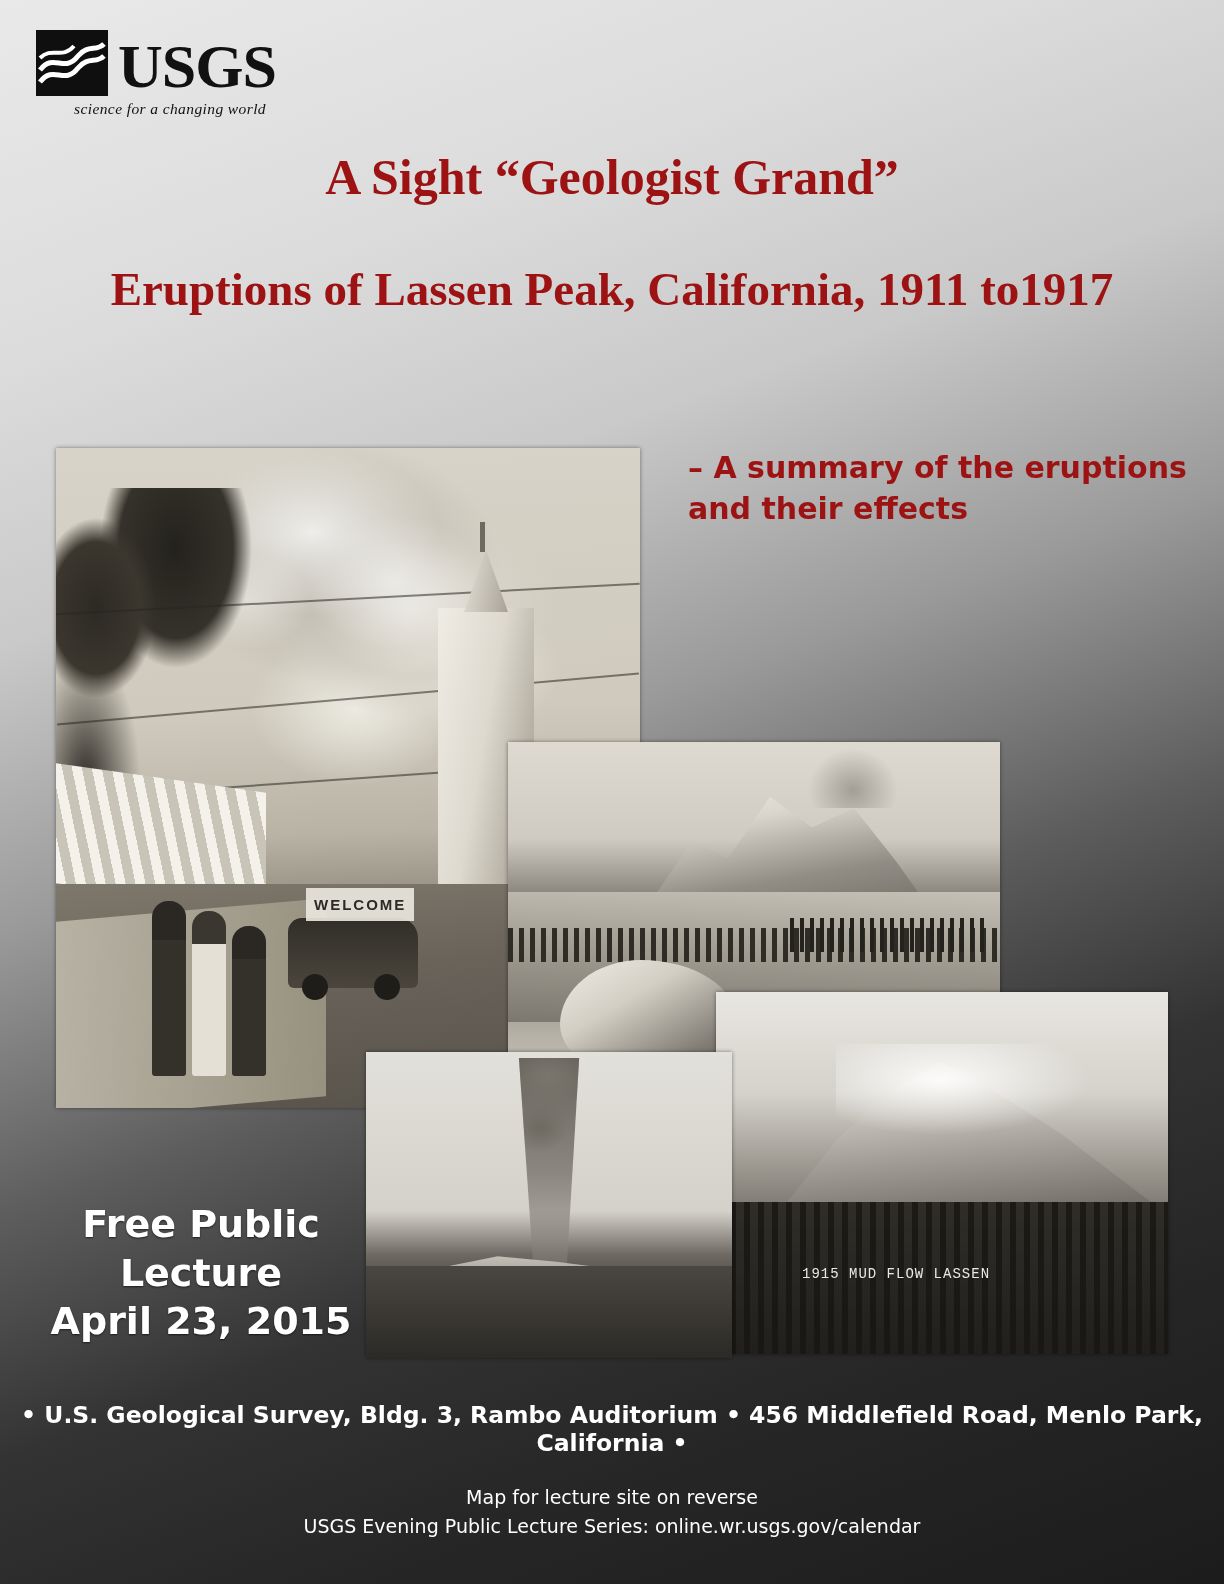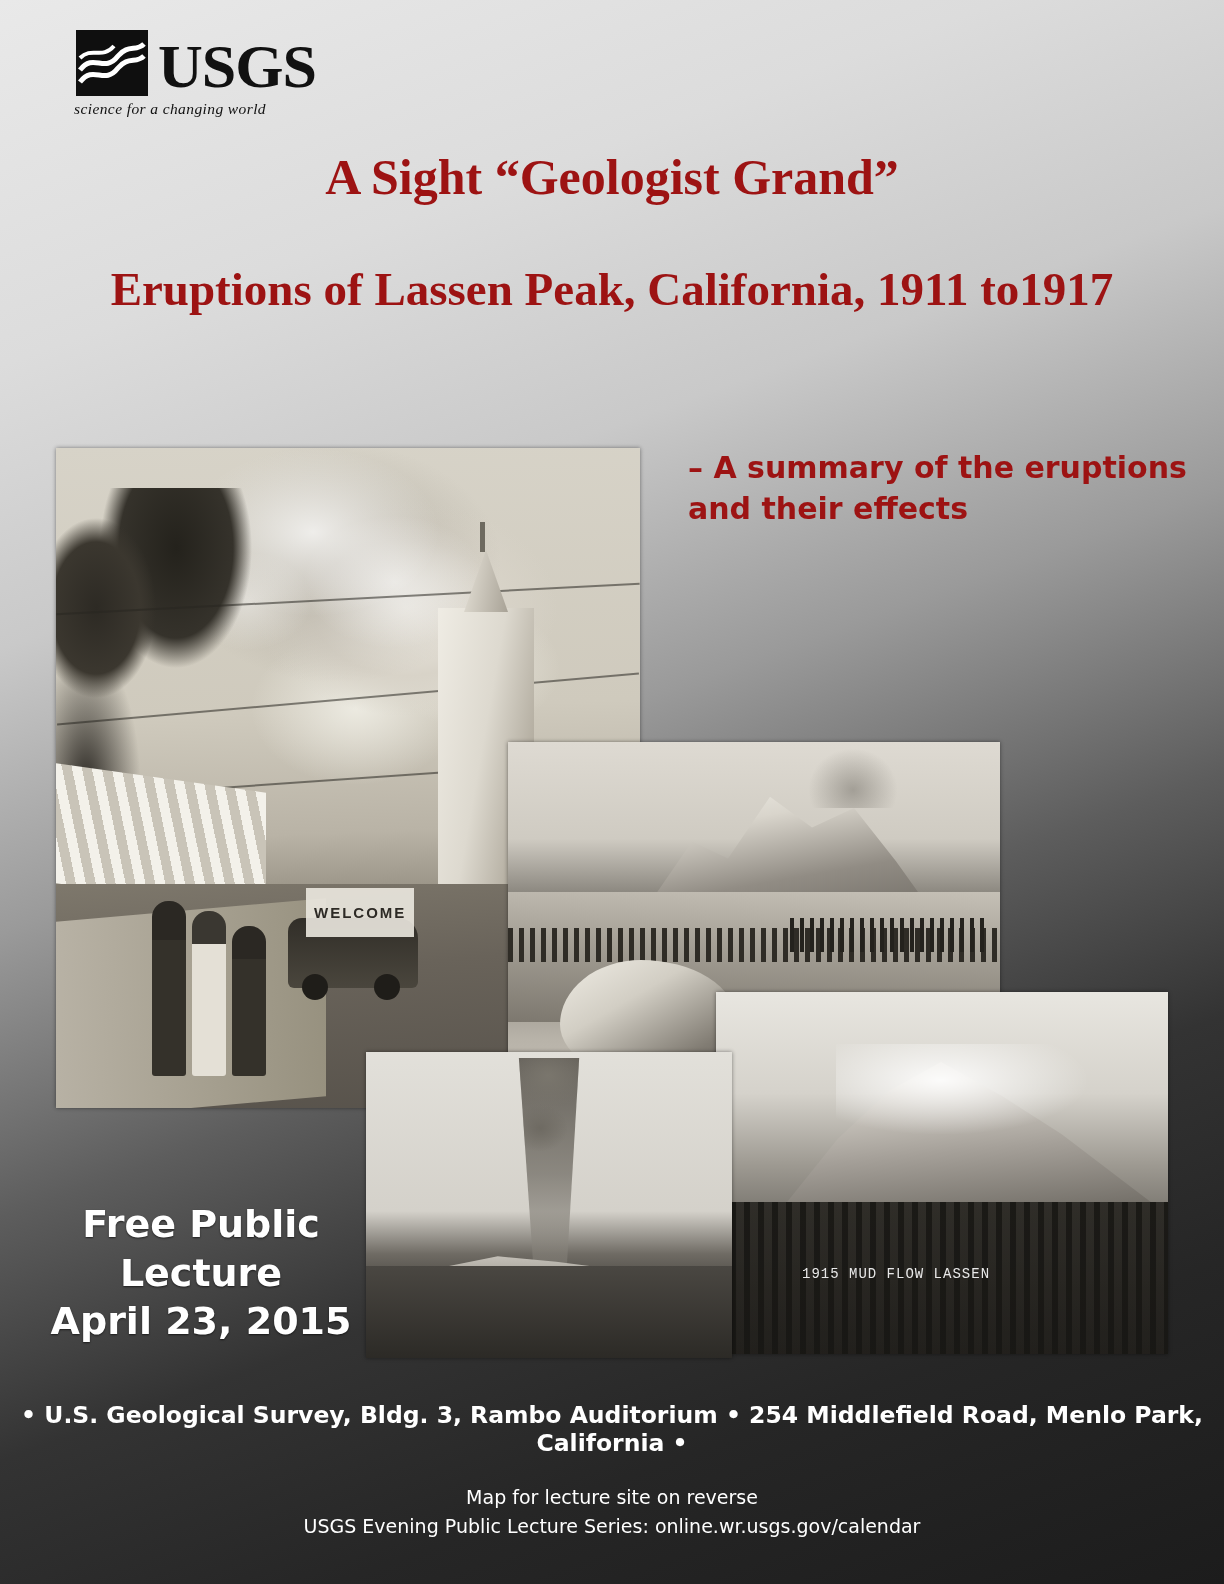"USGS" .logo-row { margin-left: 40px -> none }
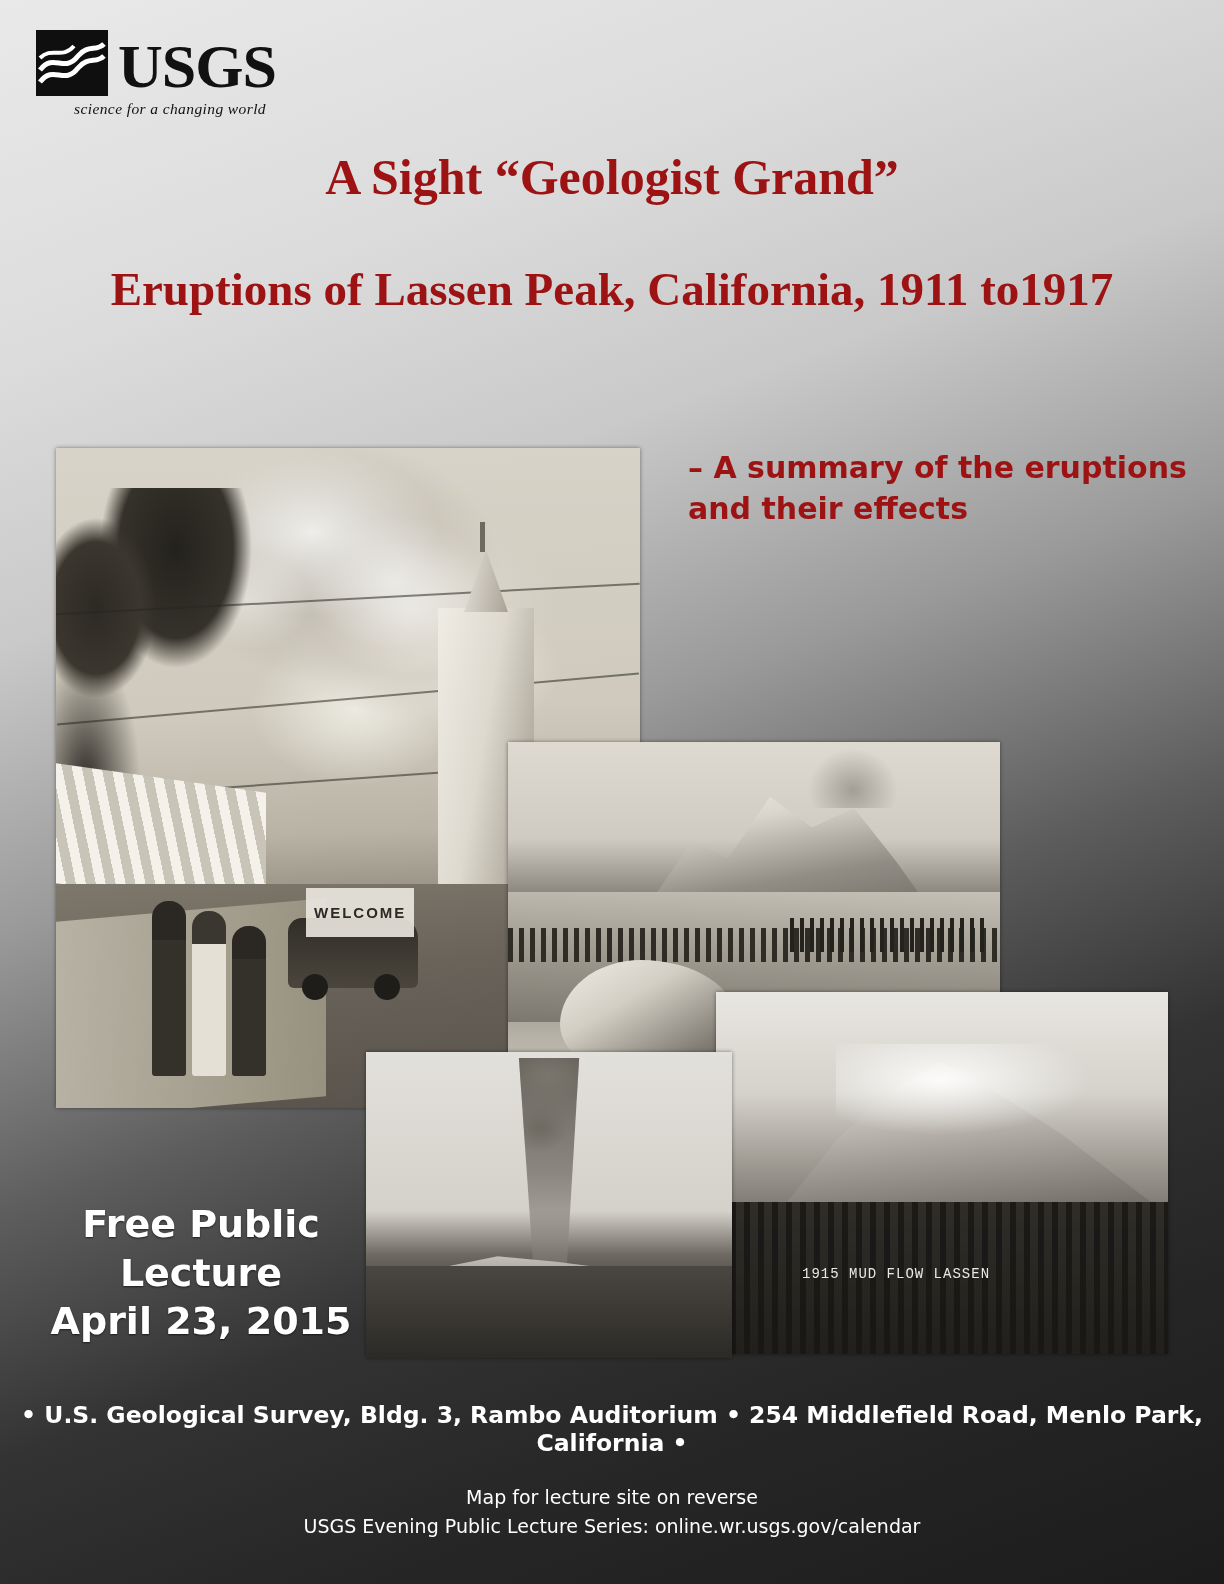"WELCOME" #photo-town .welcome { padding: 16px 8px -> 8px 8px }
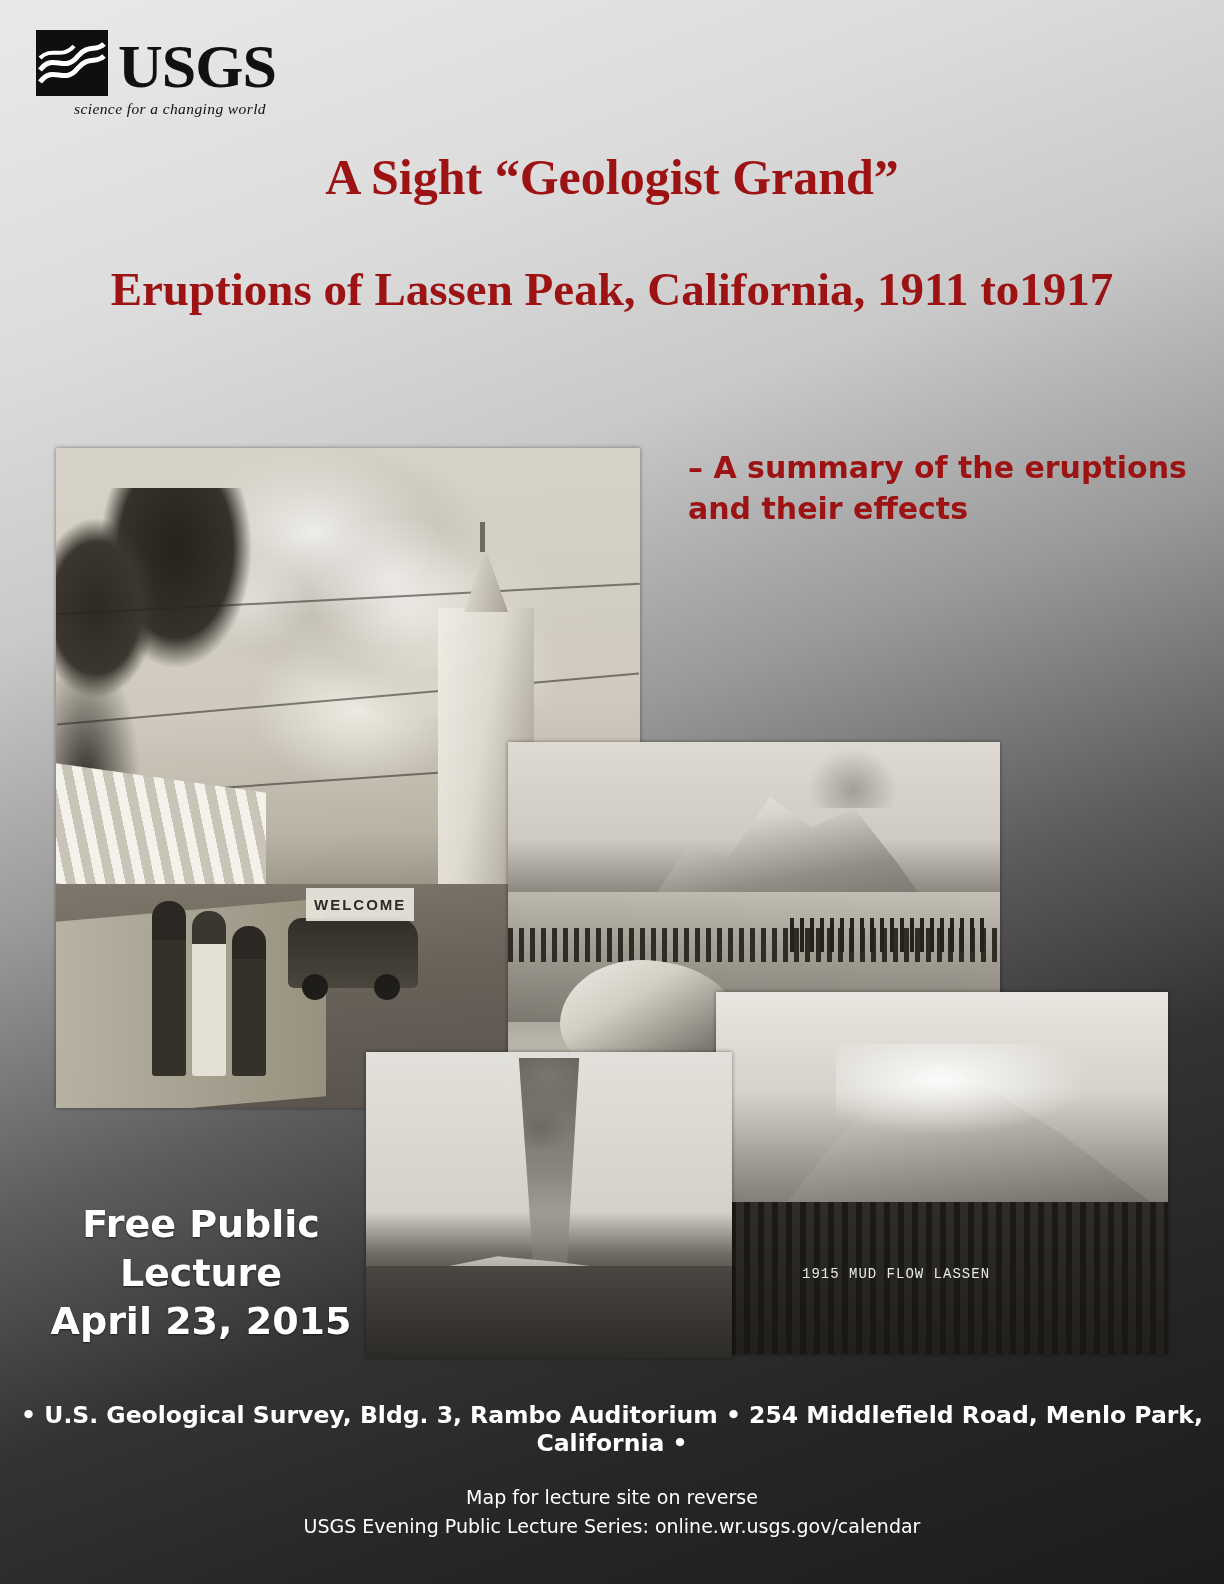"• U.S. Geological Survey, Bldg." div.venue { text: 254 -> 456 }
